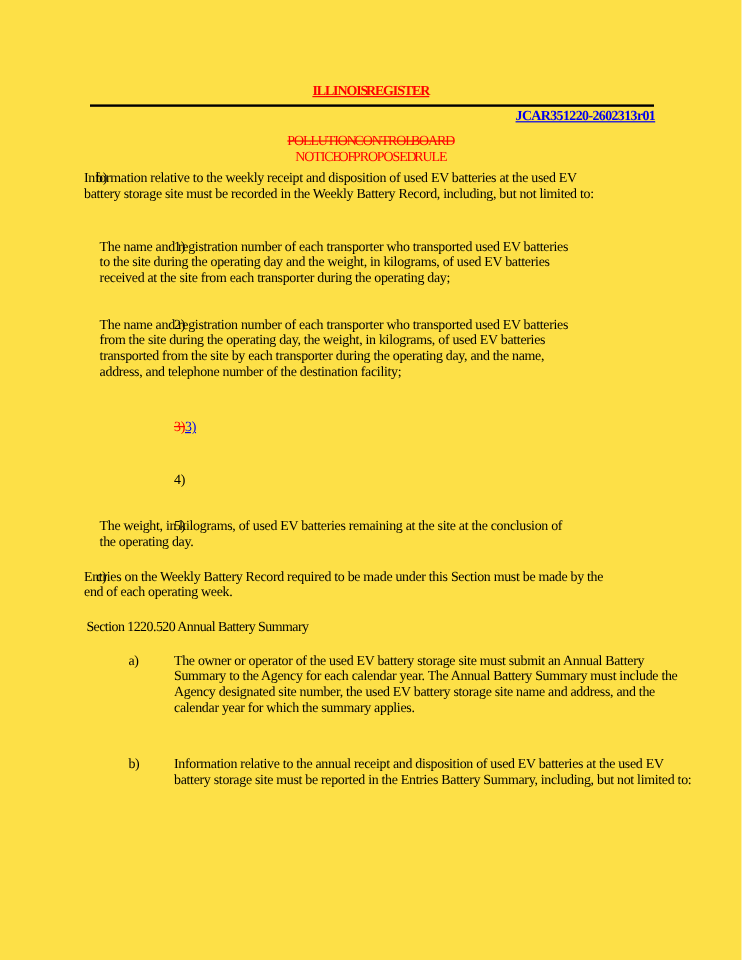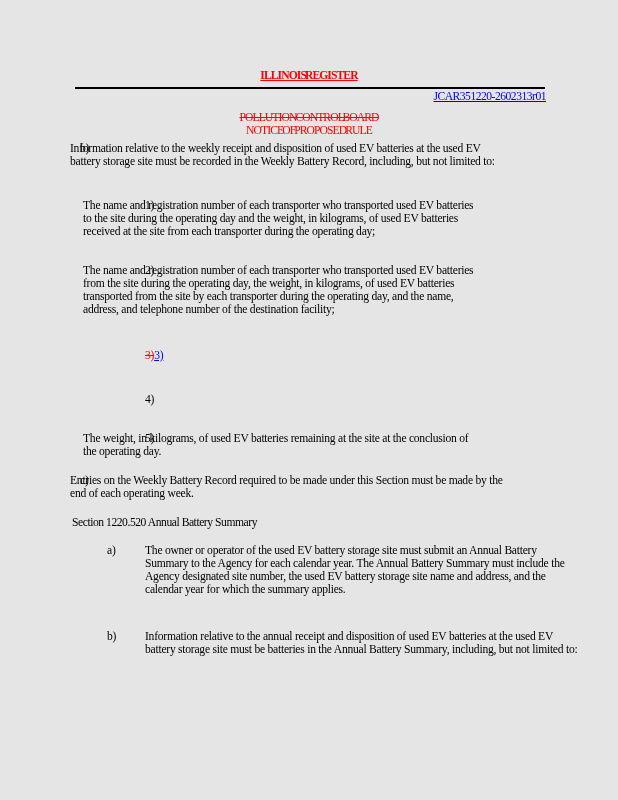"ILLINOIS REGISTER" .page { background: #e5e5e5 -> #fde047 }
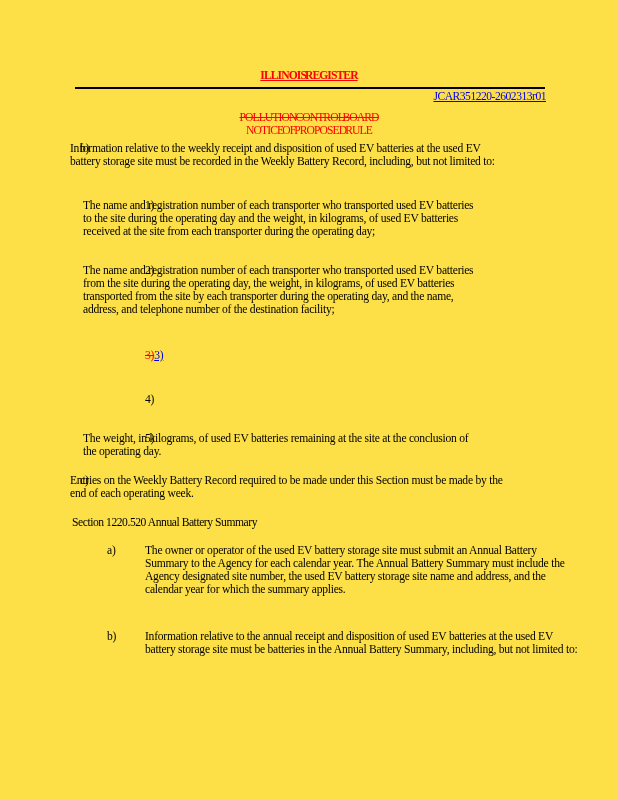"JCAR351220-2602313r01" a.doclink { font-weight: normal -> bold }
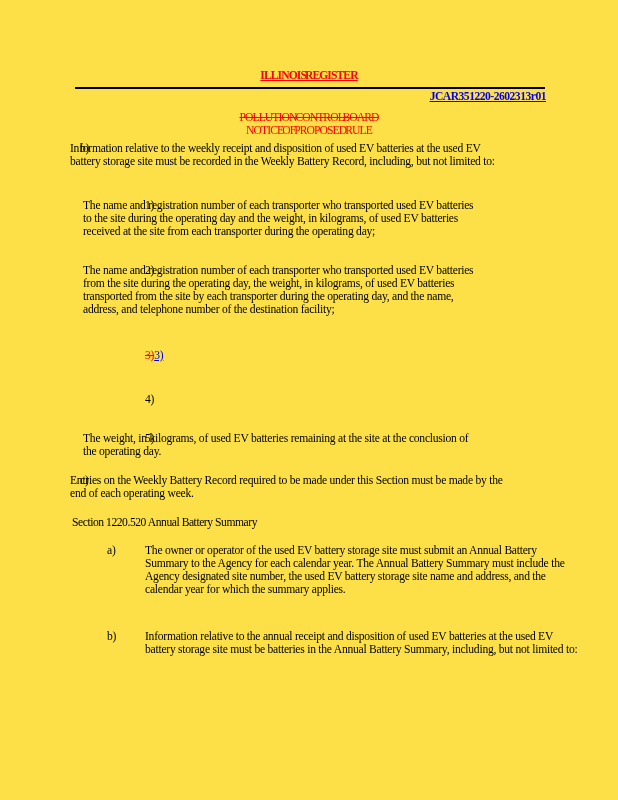"Information relative to the annual" span.ptext { text: batteries in the Annual -> reported in the Entries }
